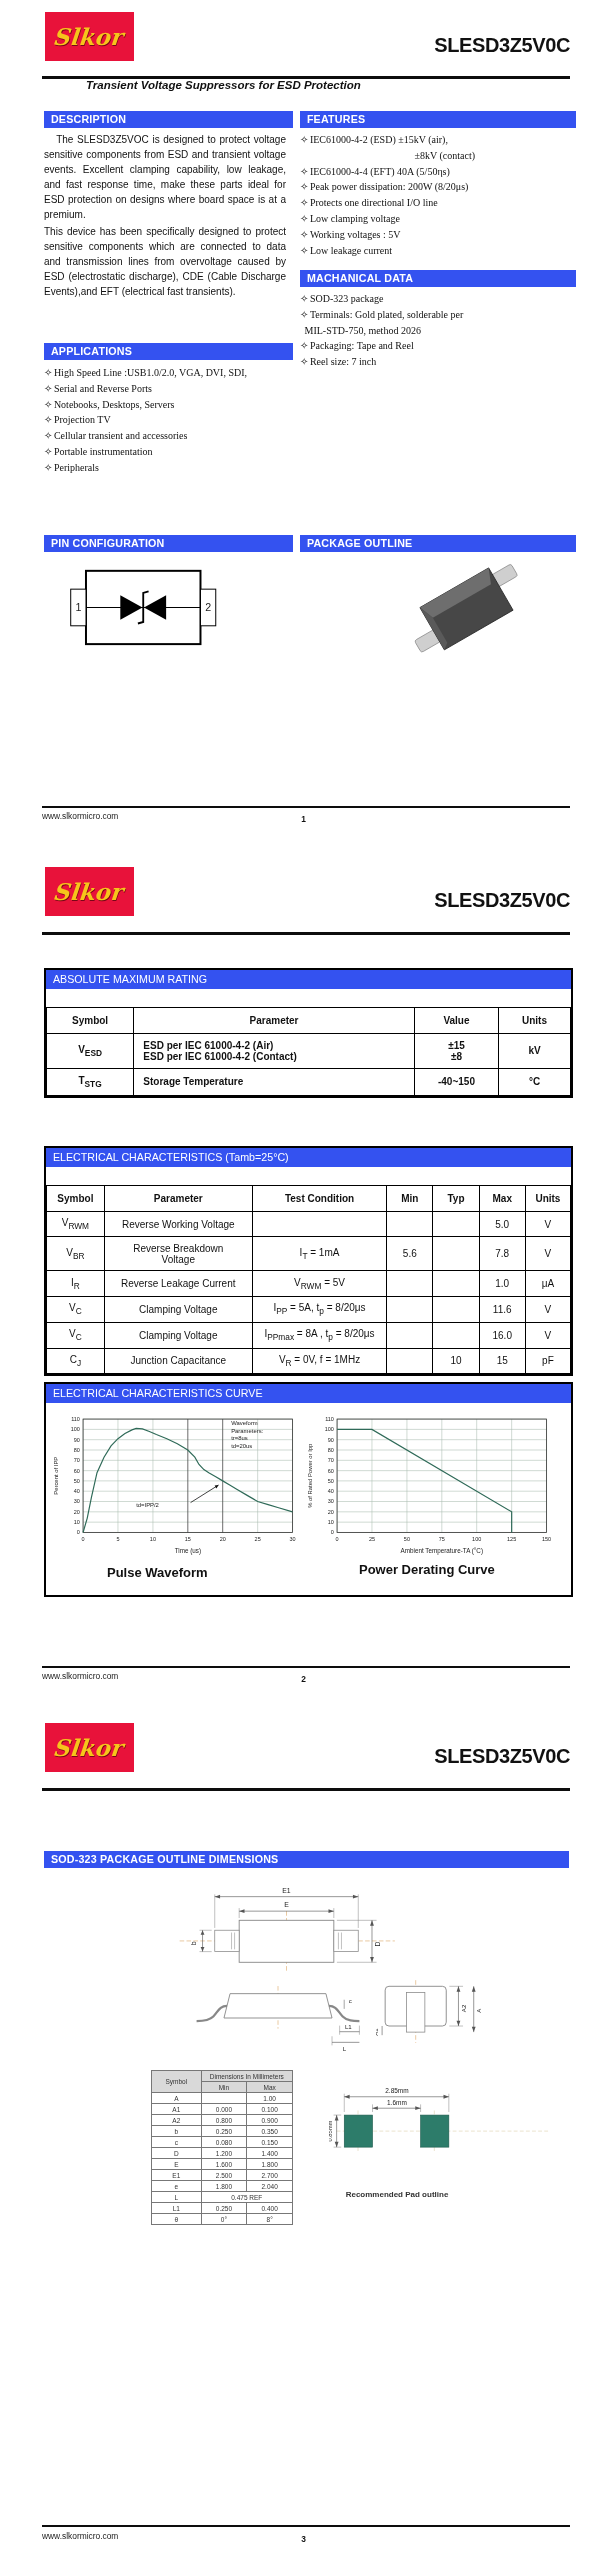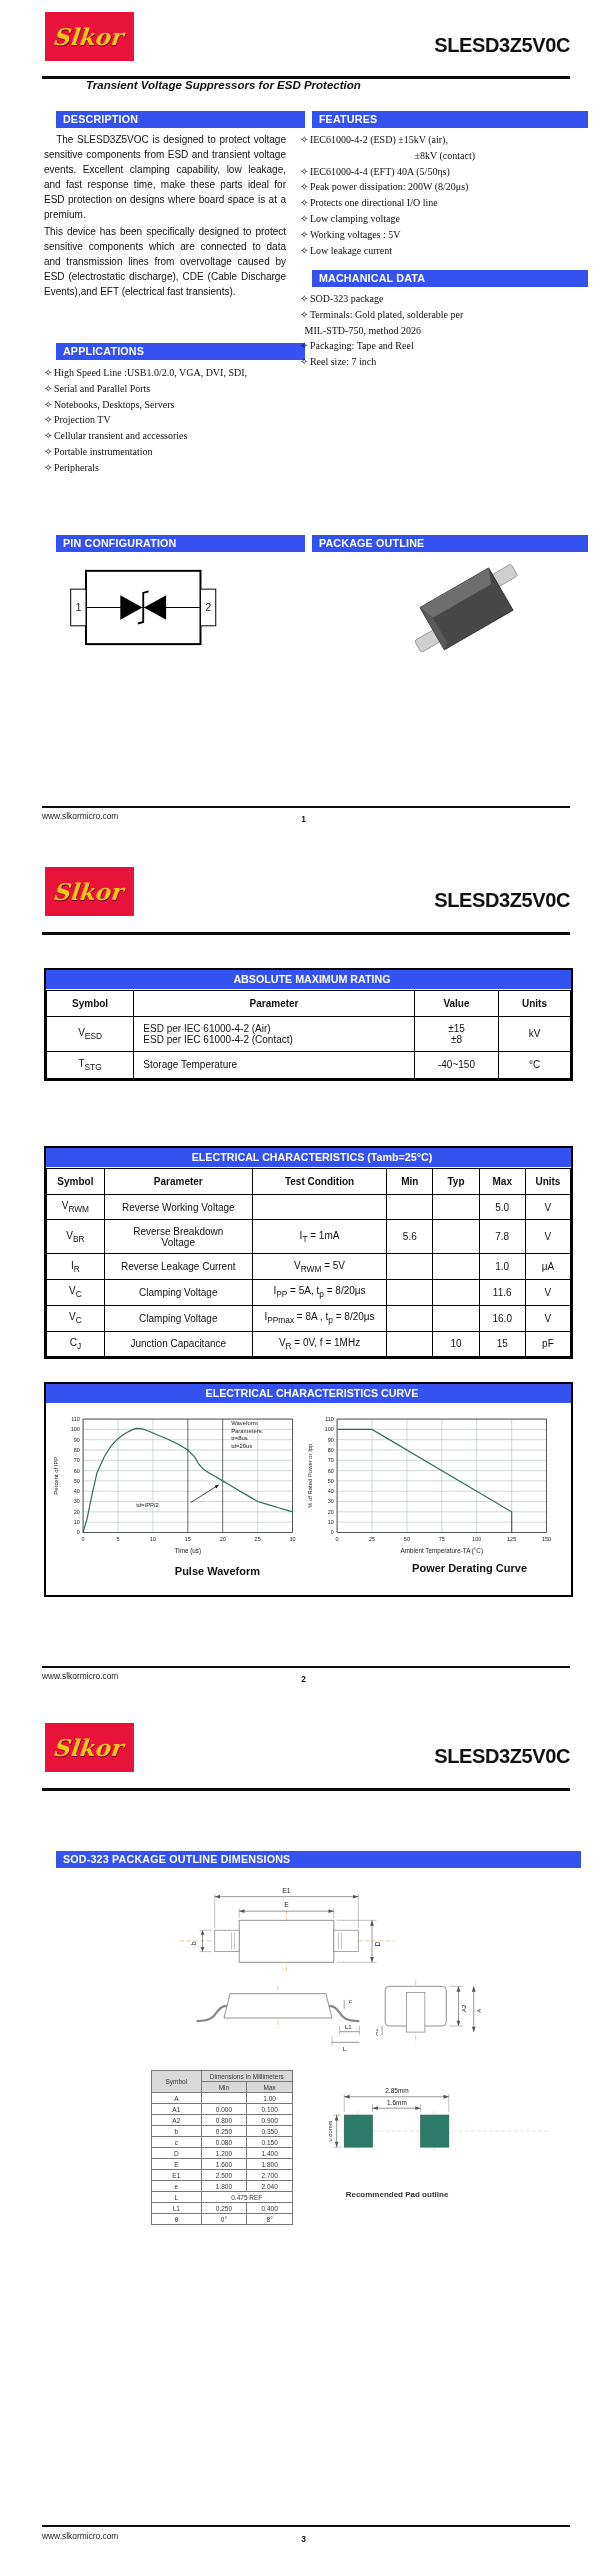"DESCRIPTION" .banner { margin-left: 12px -> none }
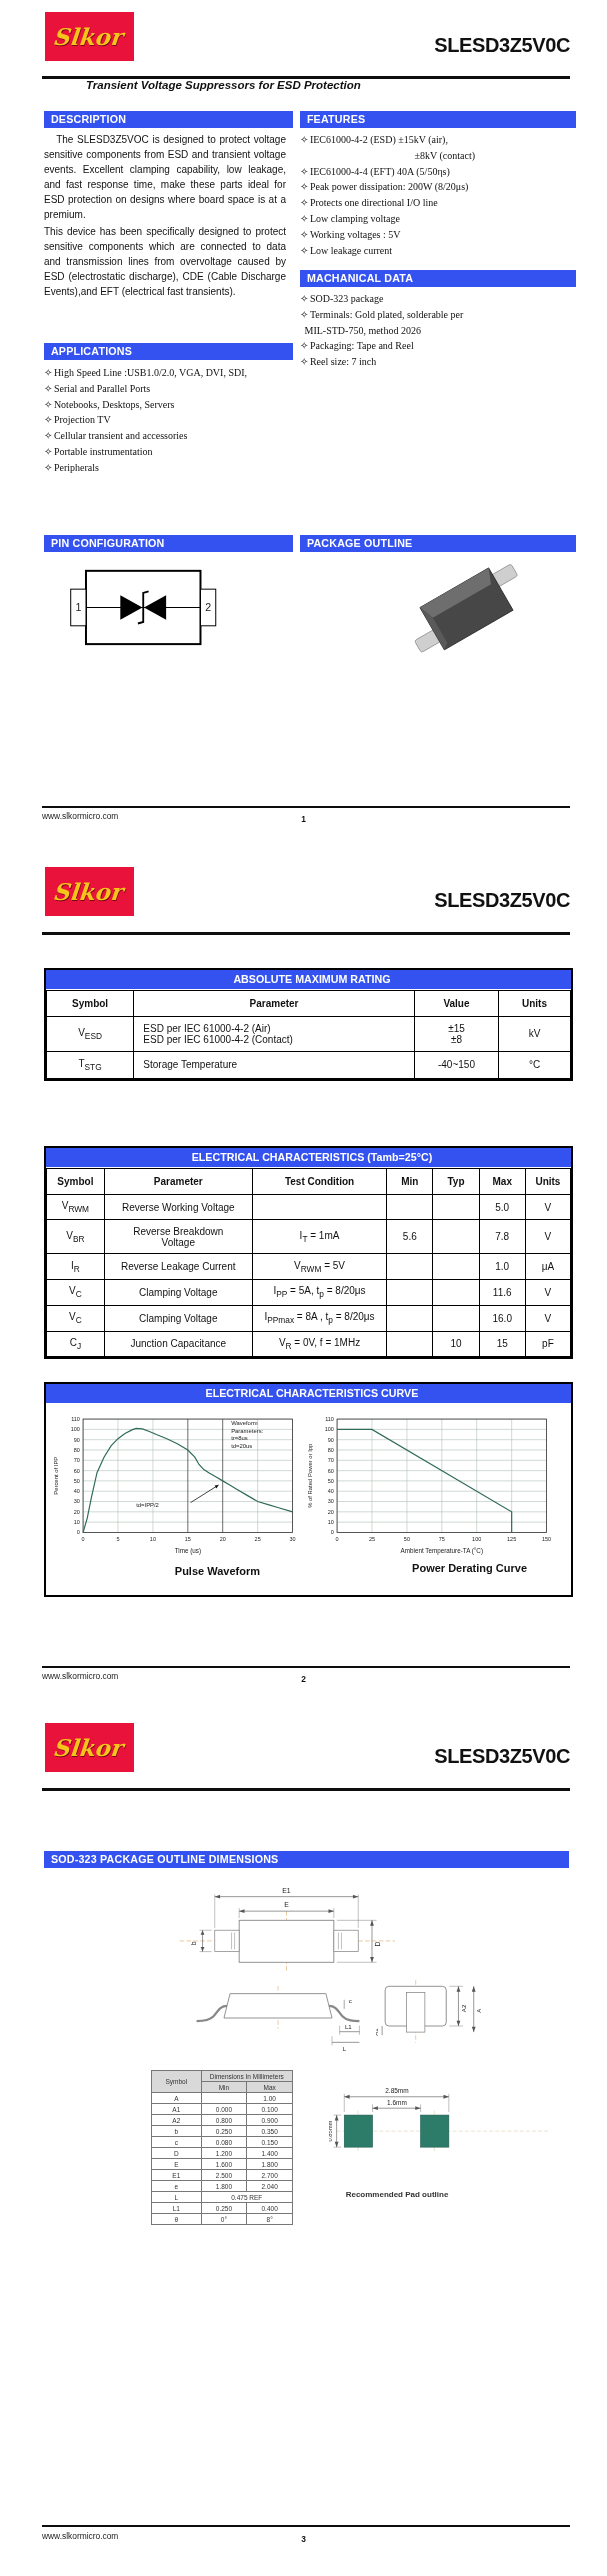"Serial and Parallel Ports" span { text: Parallel -> Reverse }
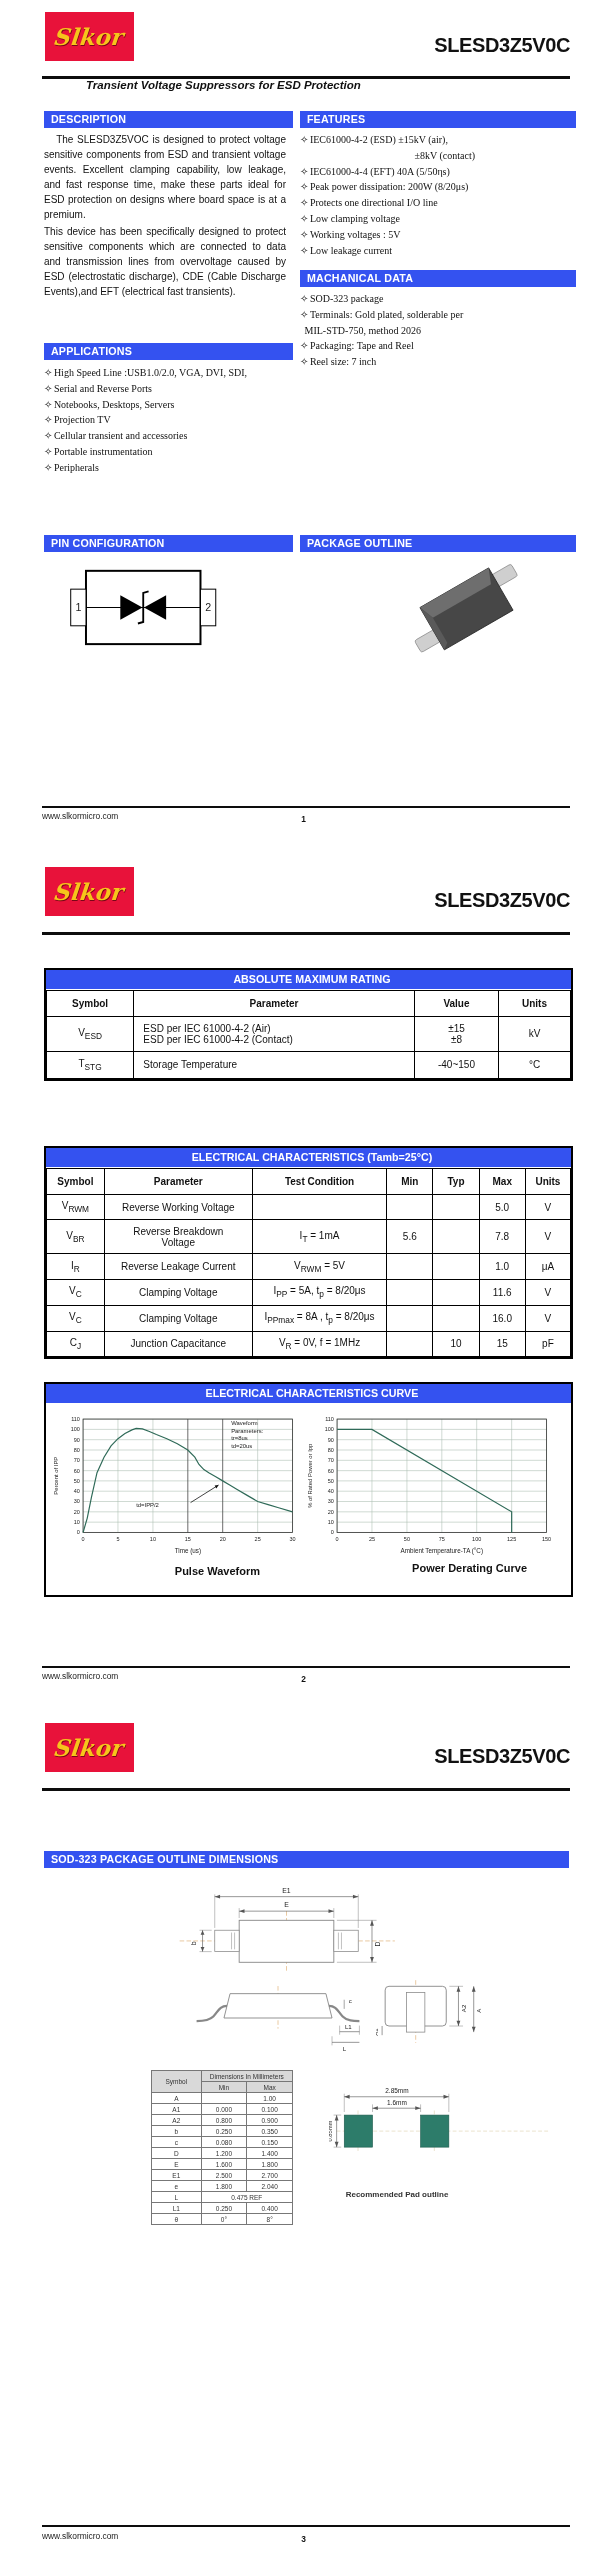"ABSOLUTE MAXIMUM RATING" .tblbox .tbanner { font-weight: bold -> normal; margin-bottom: 1px -> 18px; text-align: center -> none }
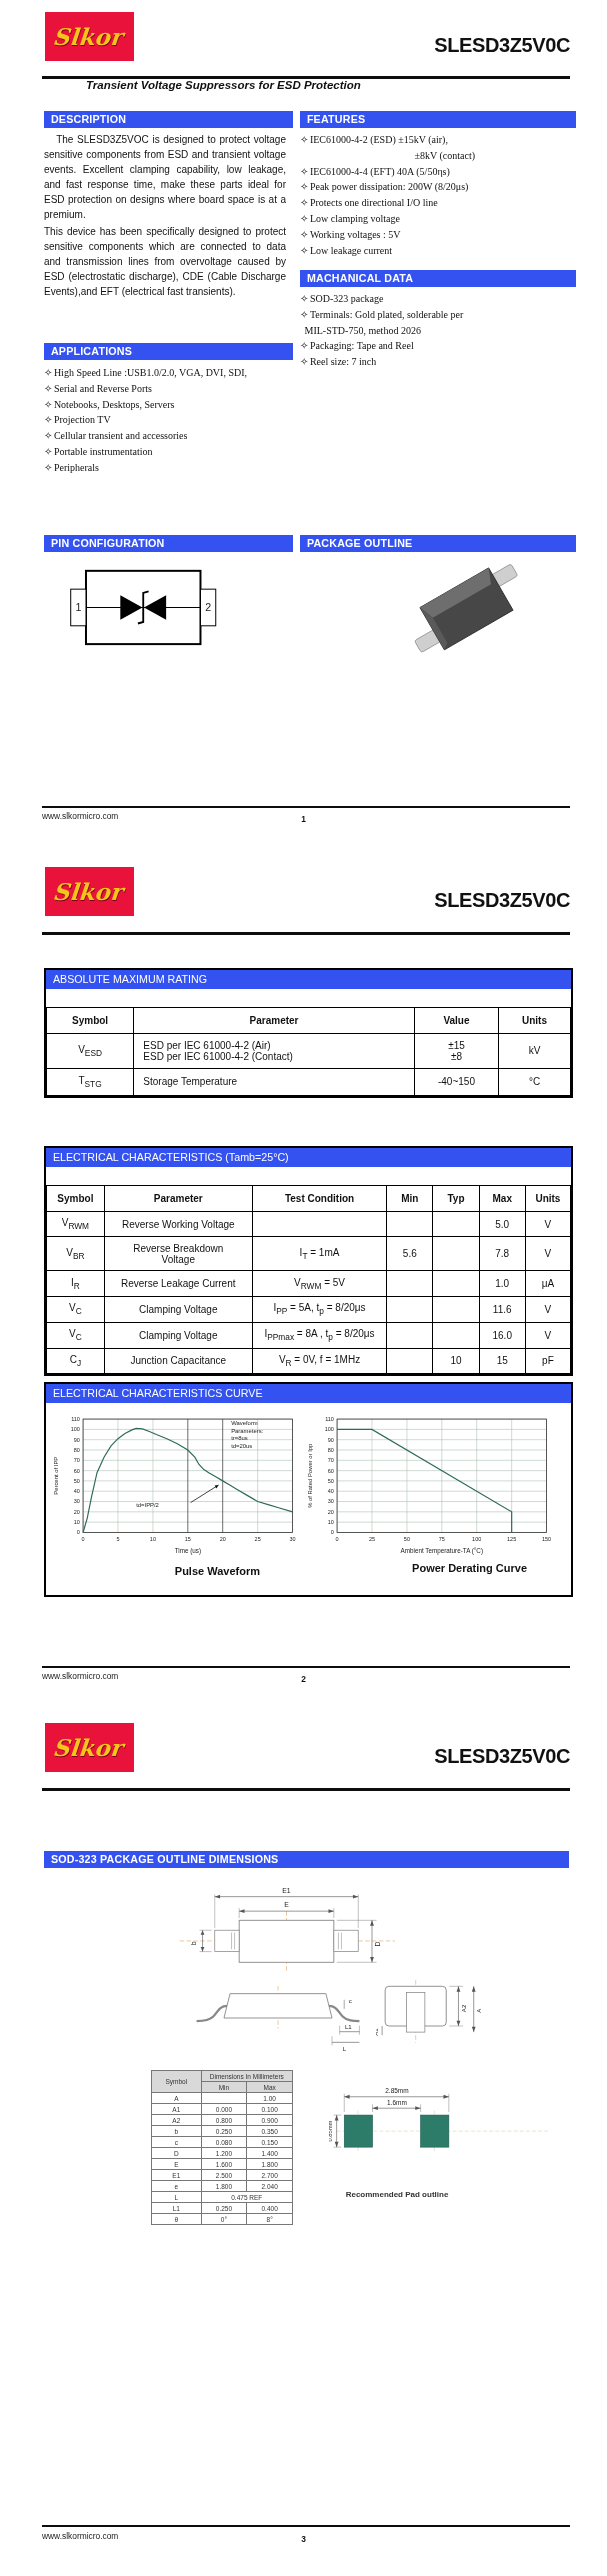"VESD" table.absmax td { font-weight: none -> bold }
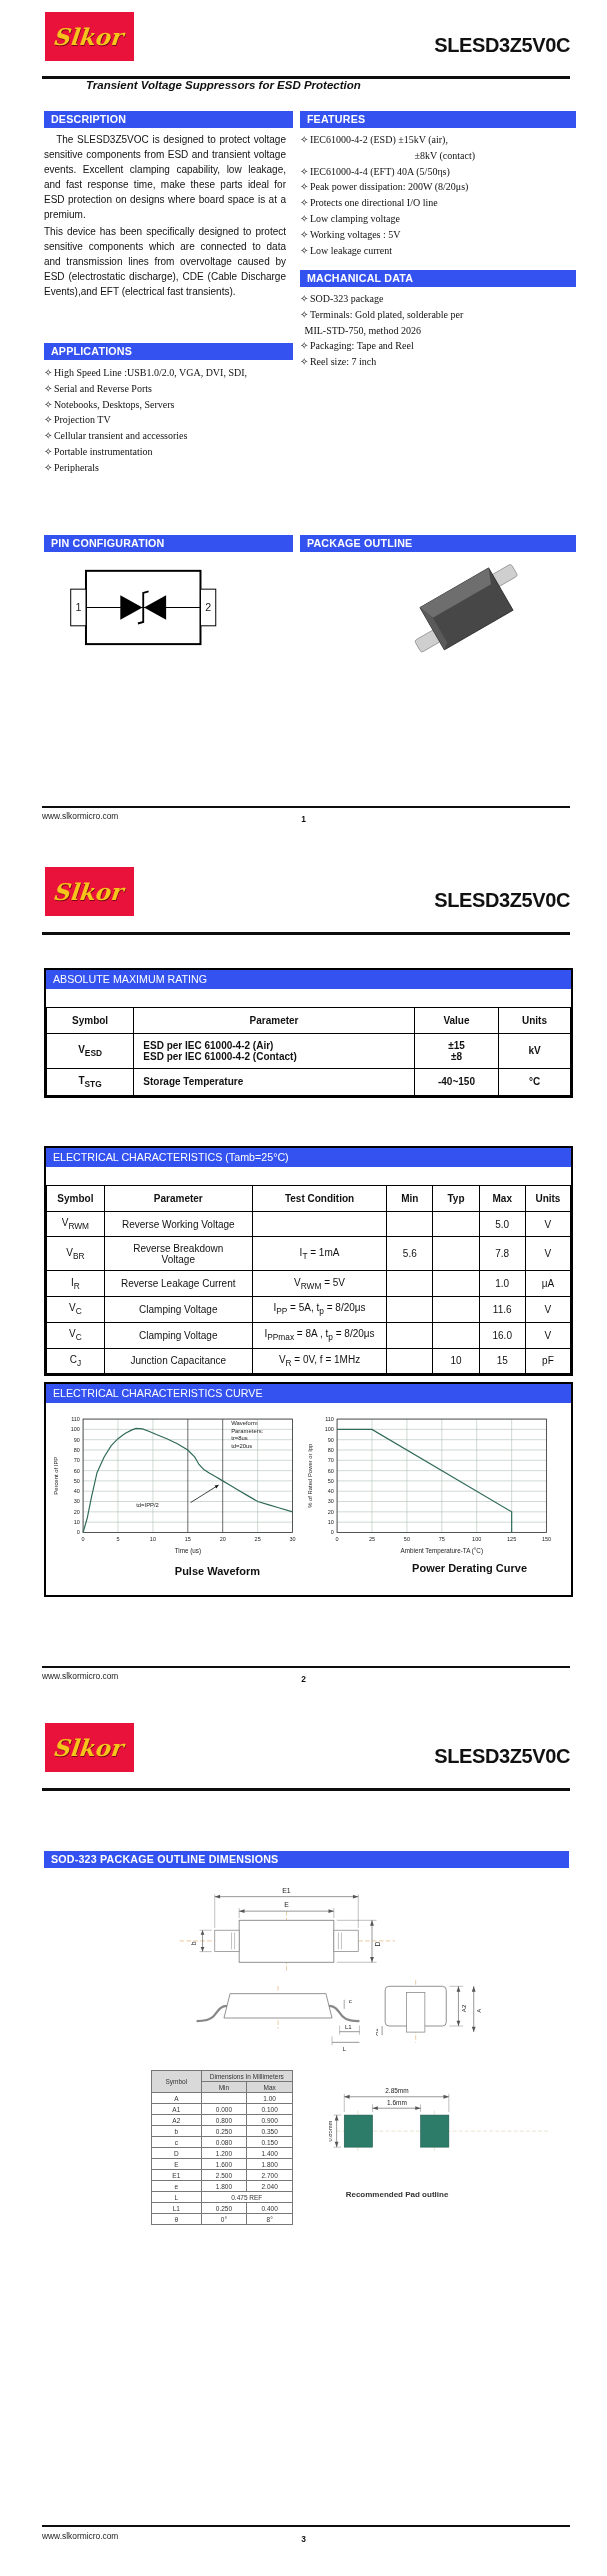"Pulse Waveform" .chart-cap { font-size: 11px -> 13px; text-align: right -> left }
